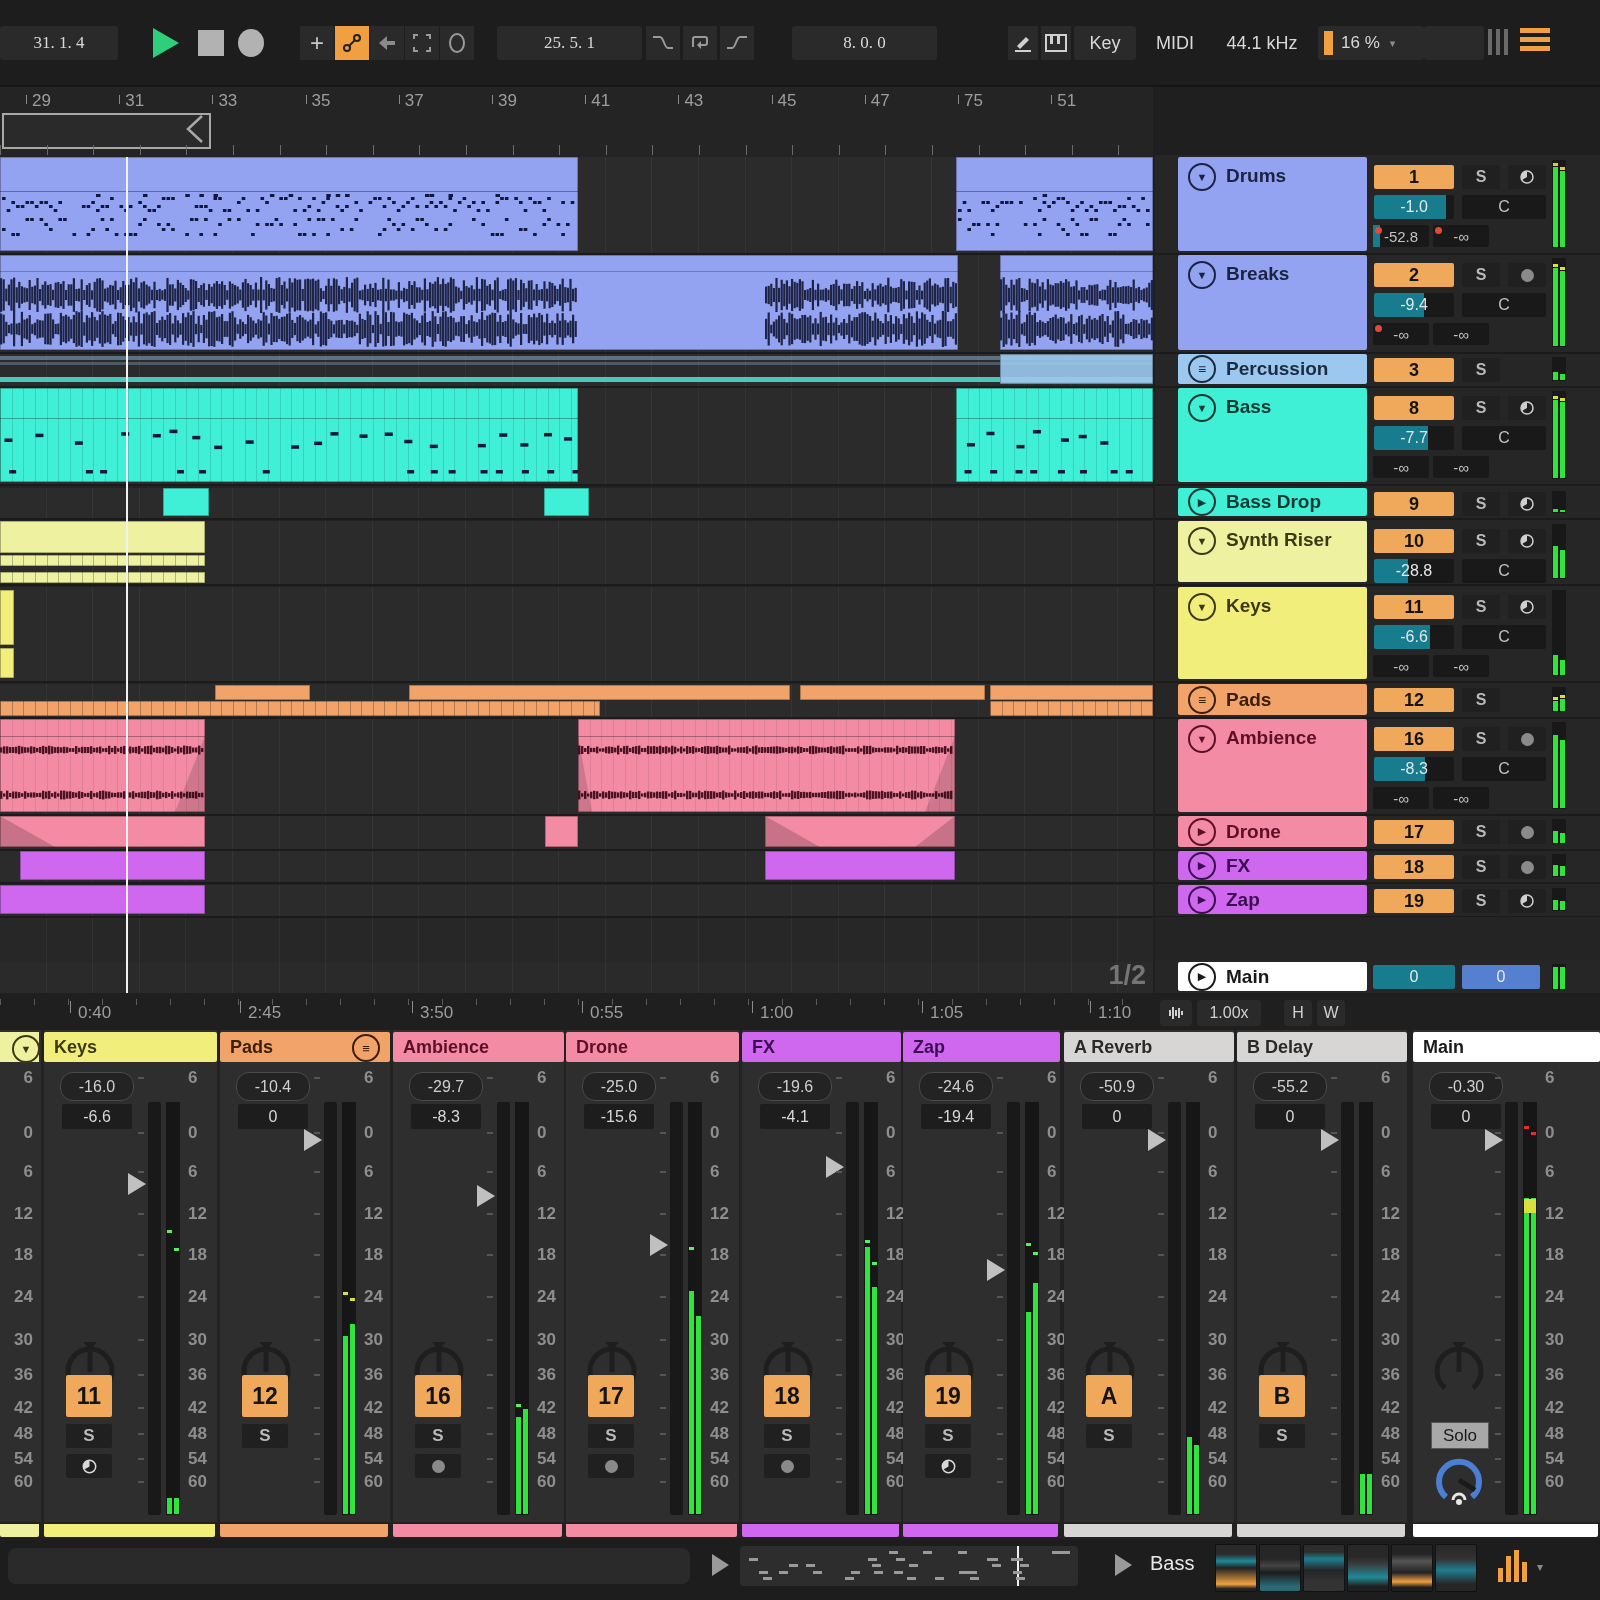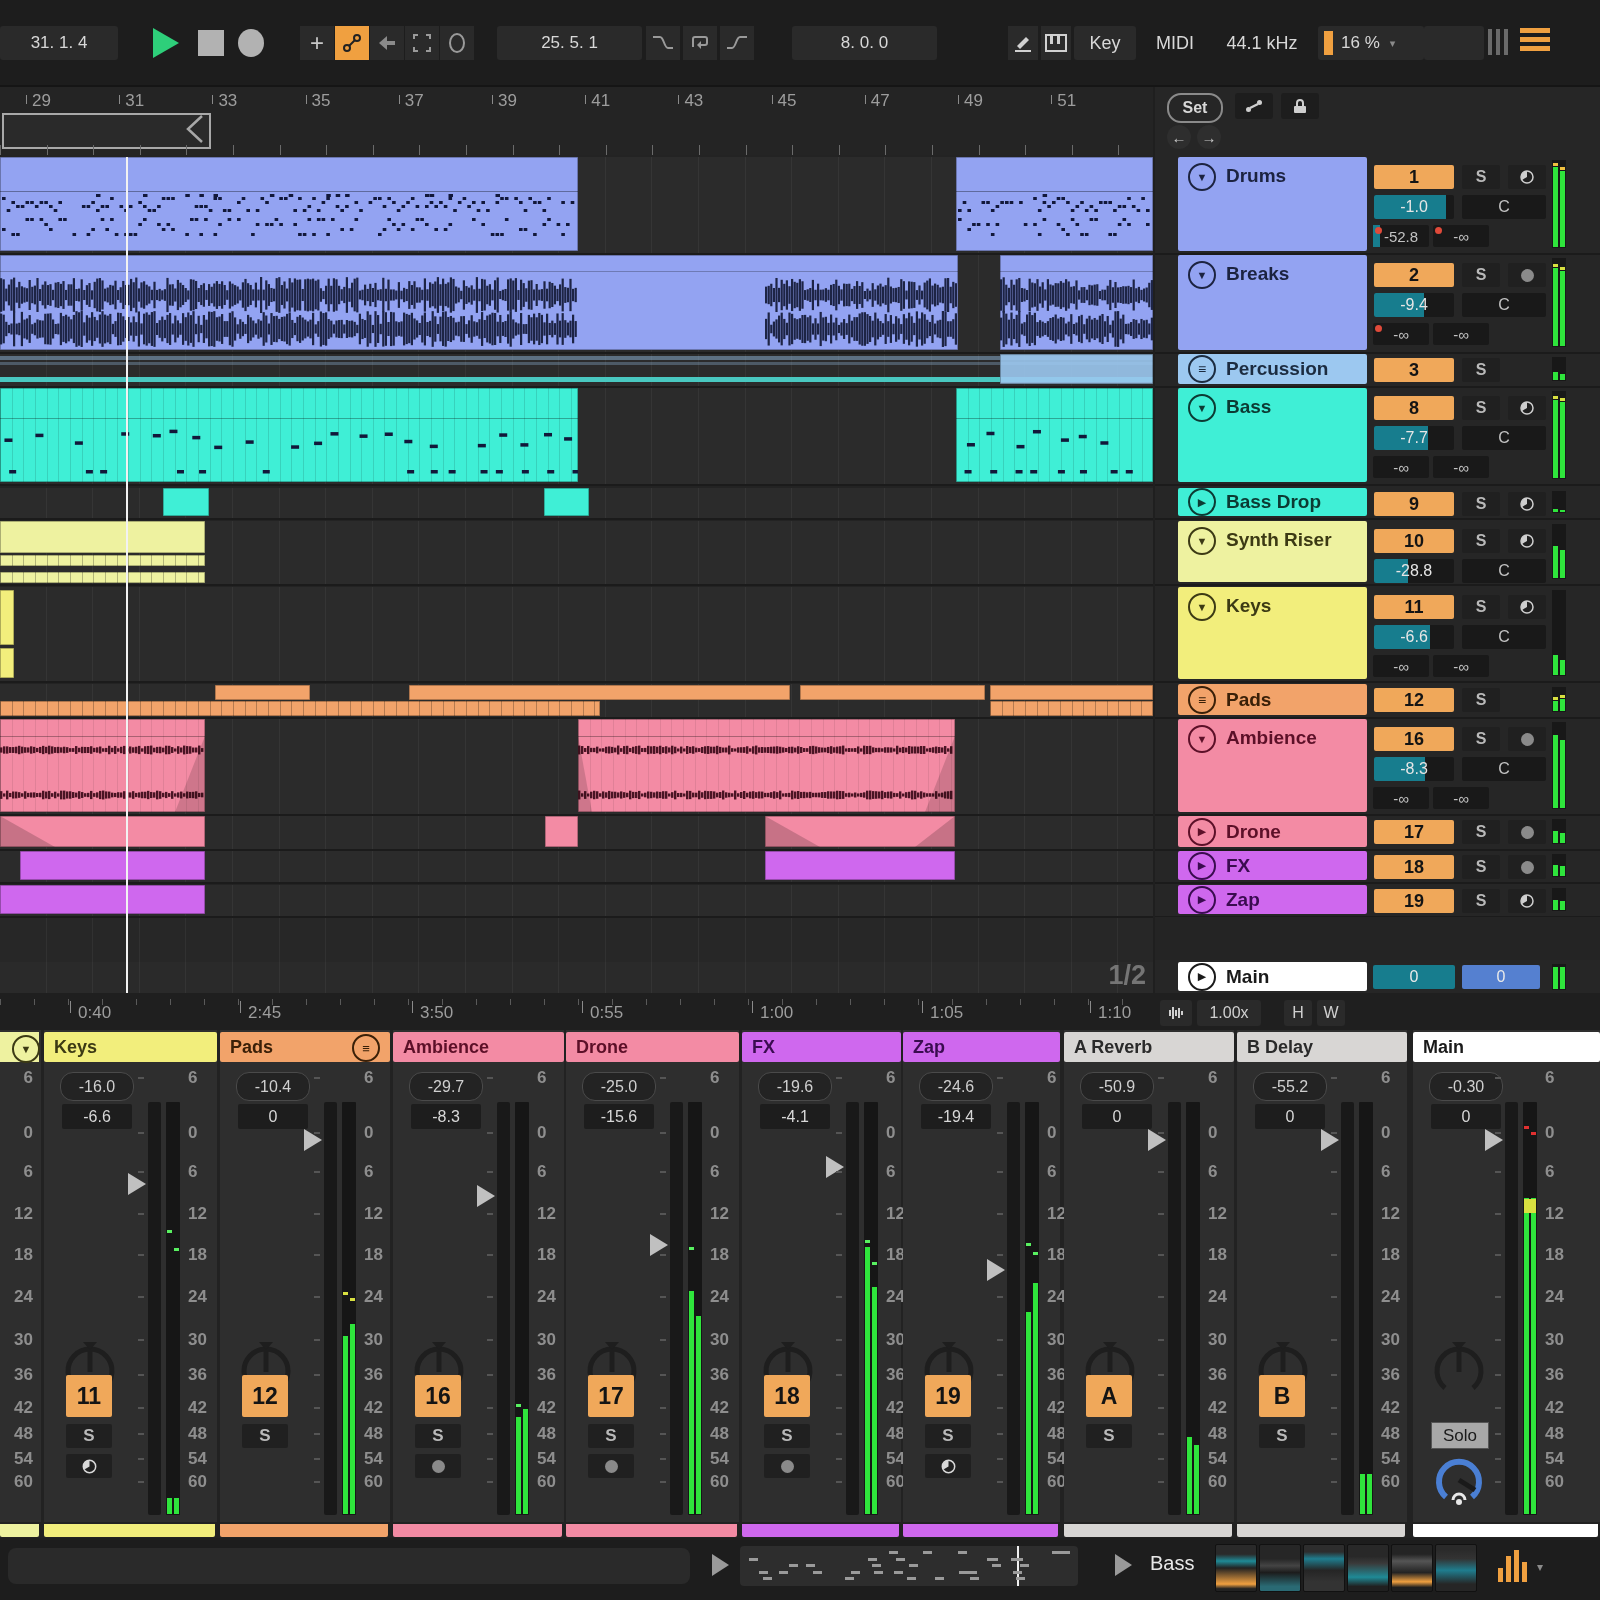"31. 1. 4" .mono { font-family: Liberation Sans, sans-serif -> Liberation Serif, serif }
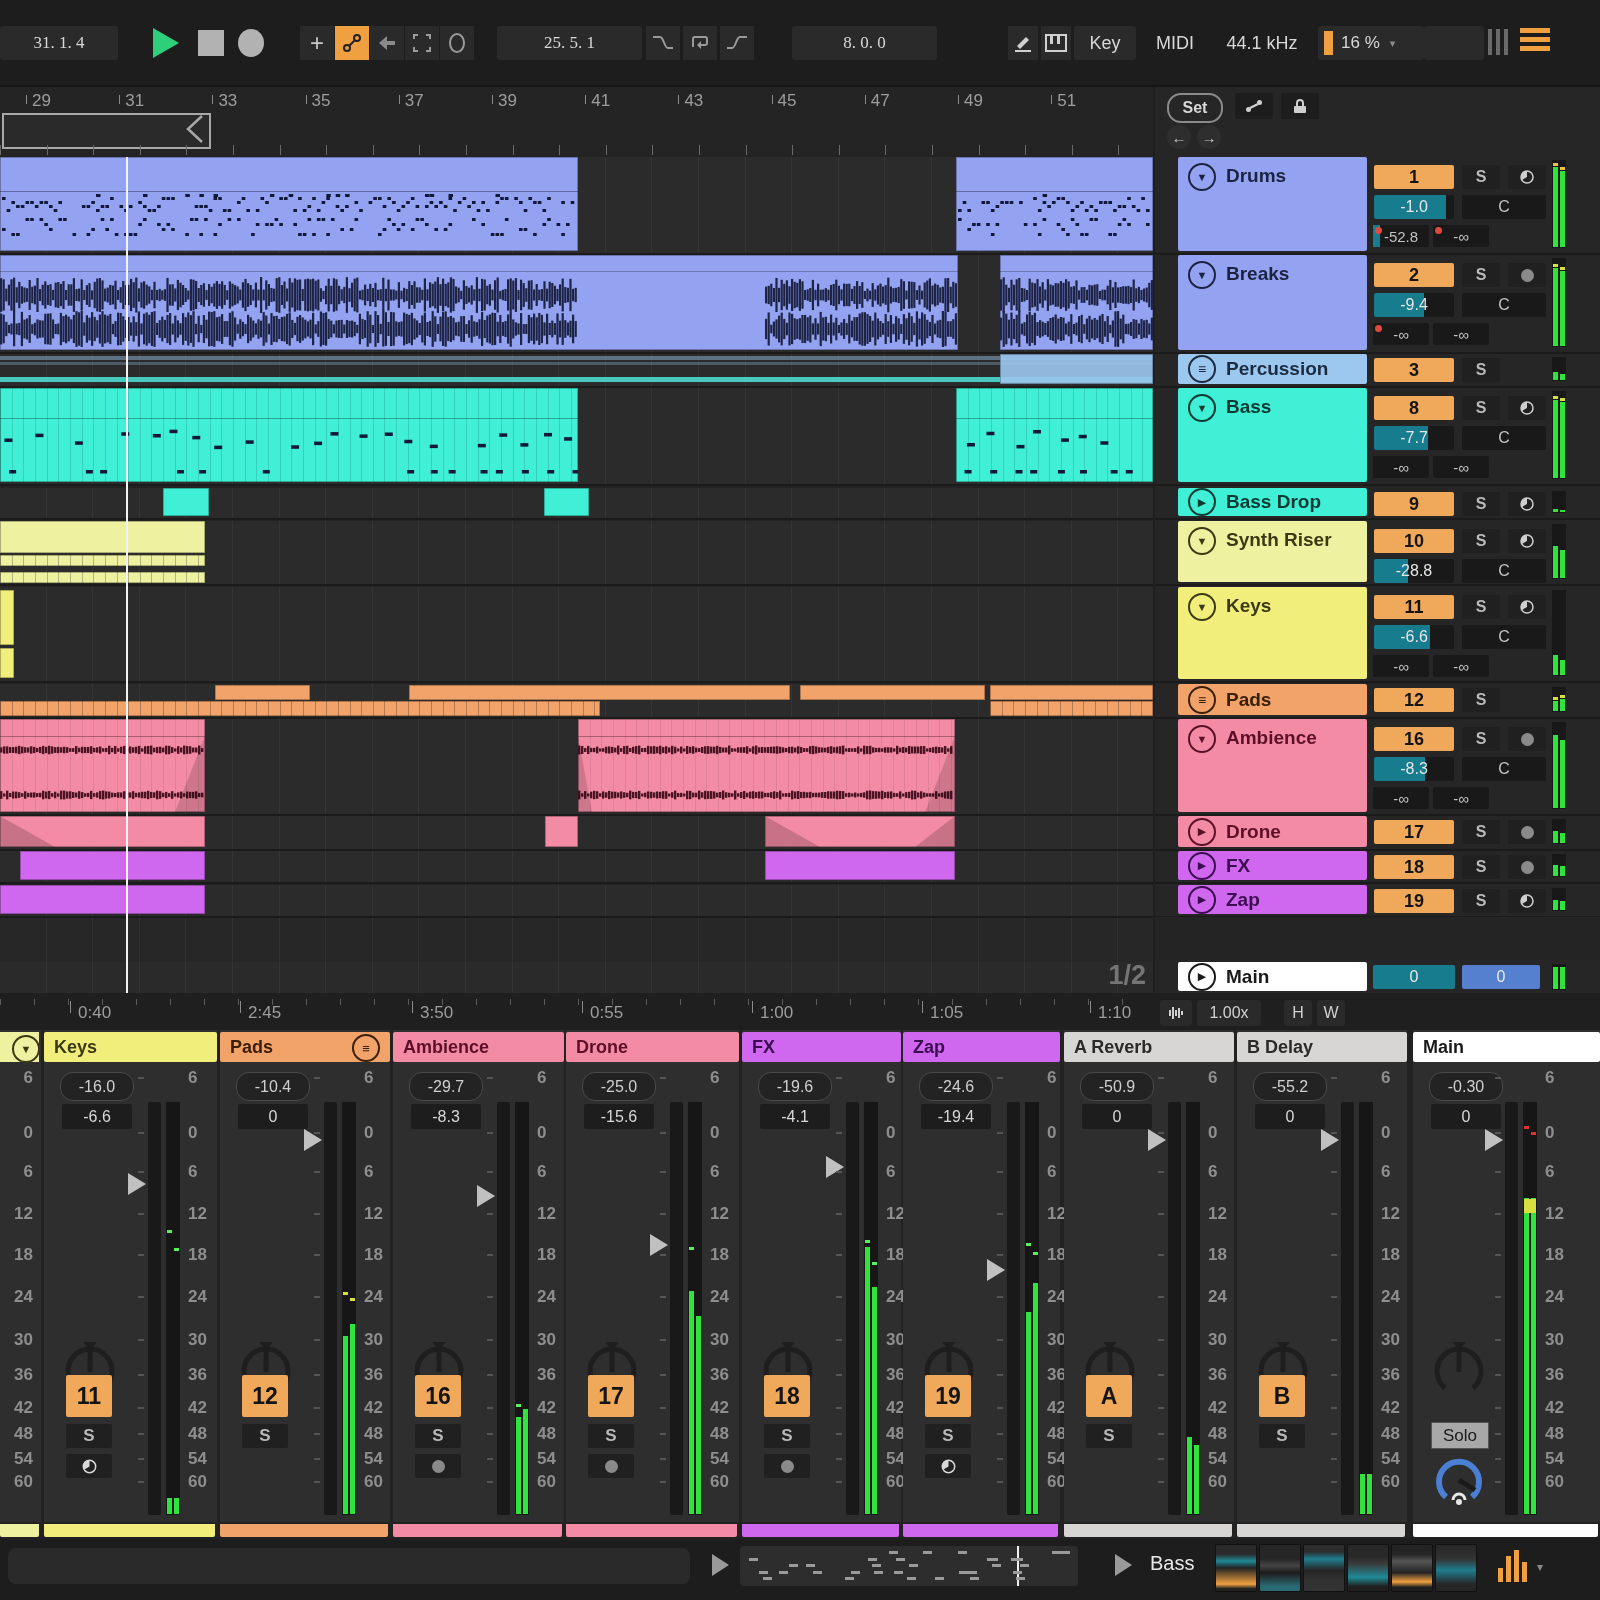"49" div { text: 49 -> 75 }
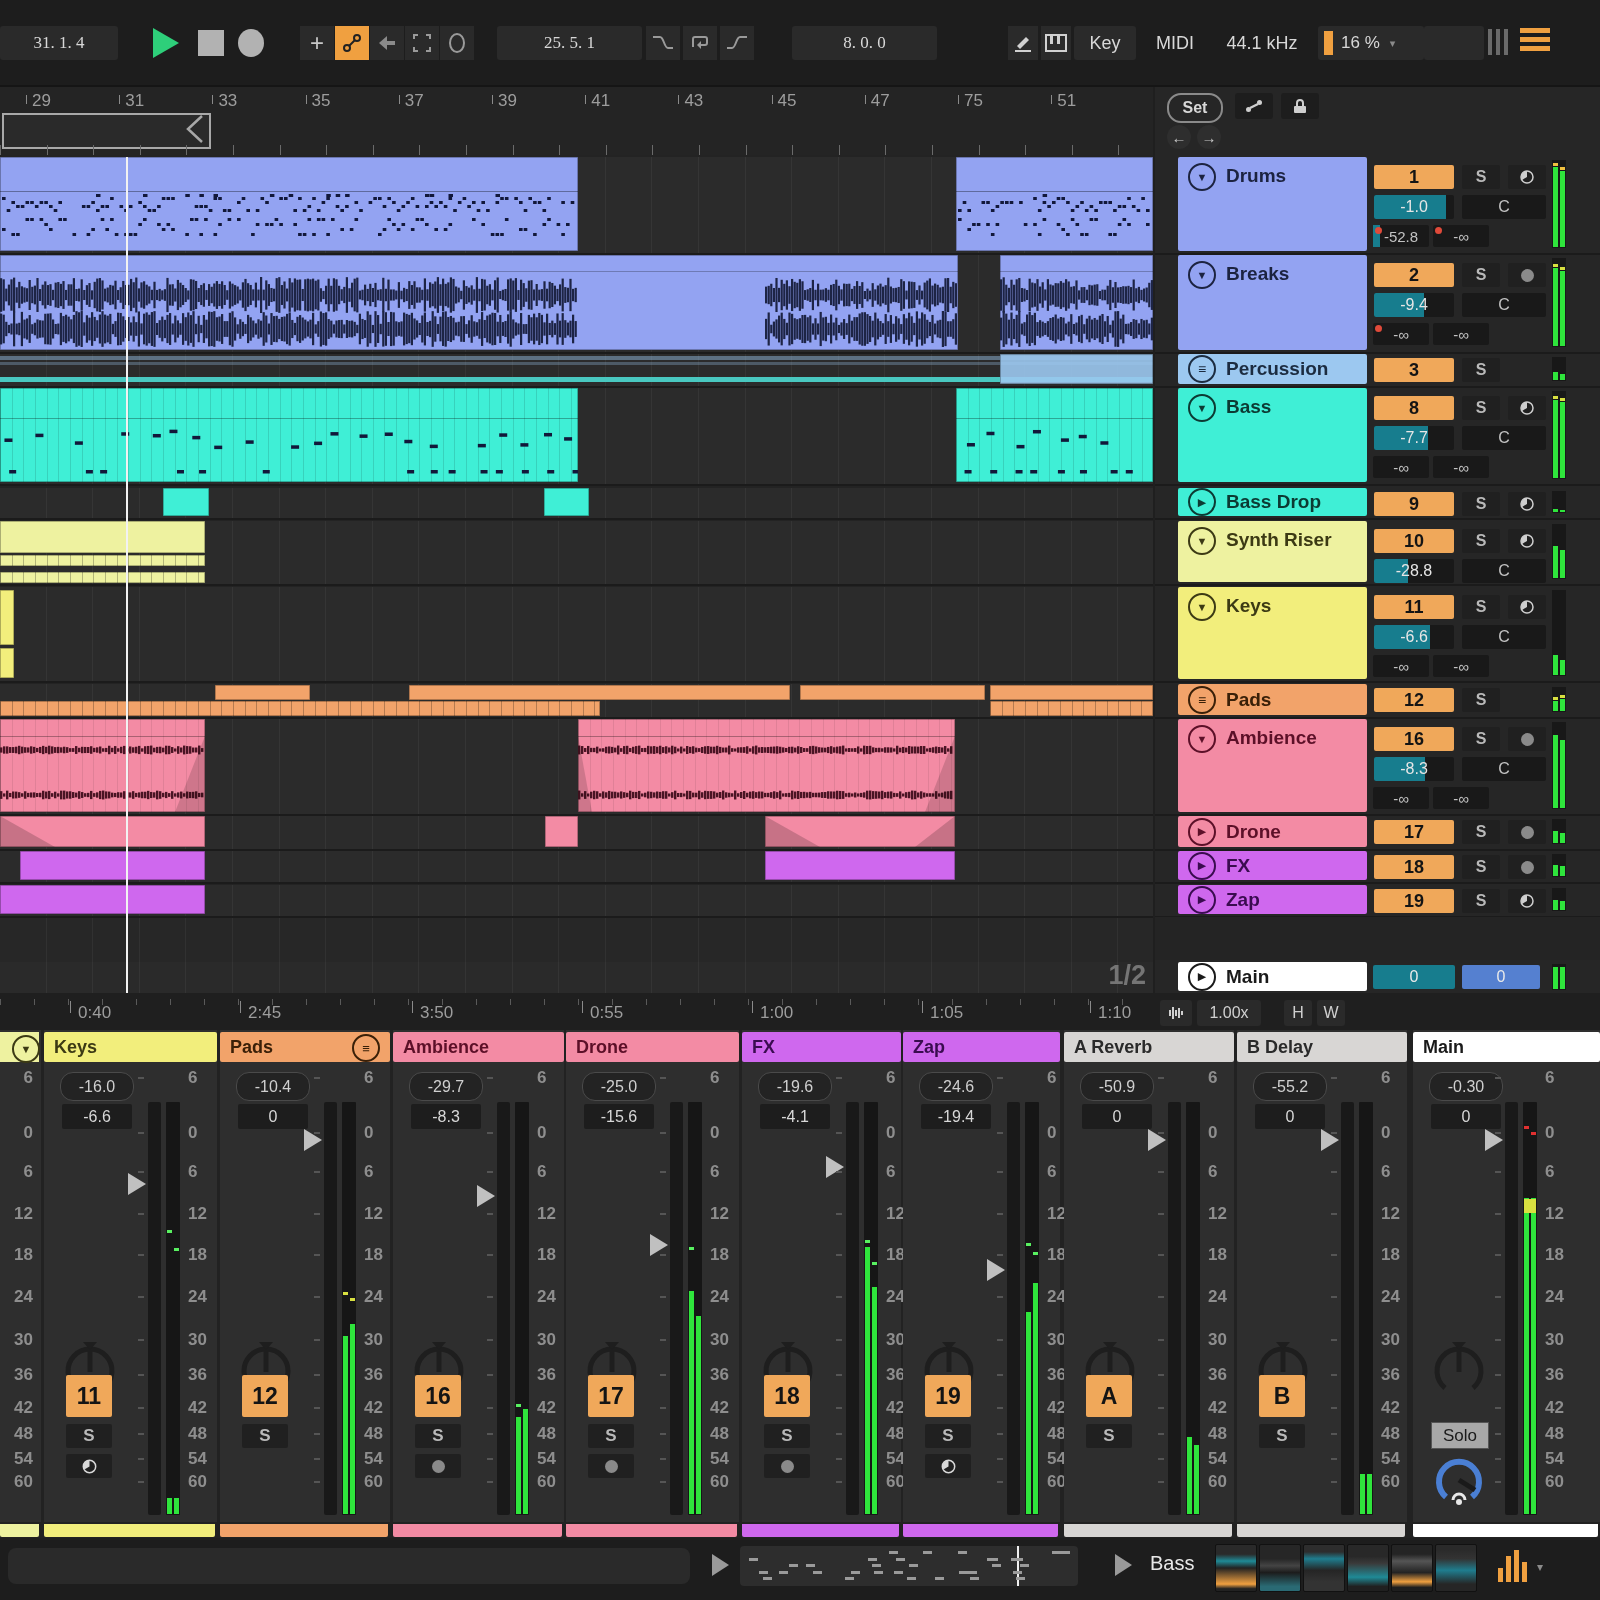"Set" div.abs { html: <div> <div>Set</div> <div> <svg> <circle></circle> <circle></circle> <line></line> </svg> </div> <div> <svg> <rect></rect> <path></path> </svg> </div> <div>←</div> <div>→</div> </div> -> none }
